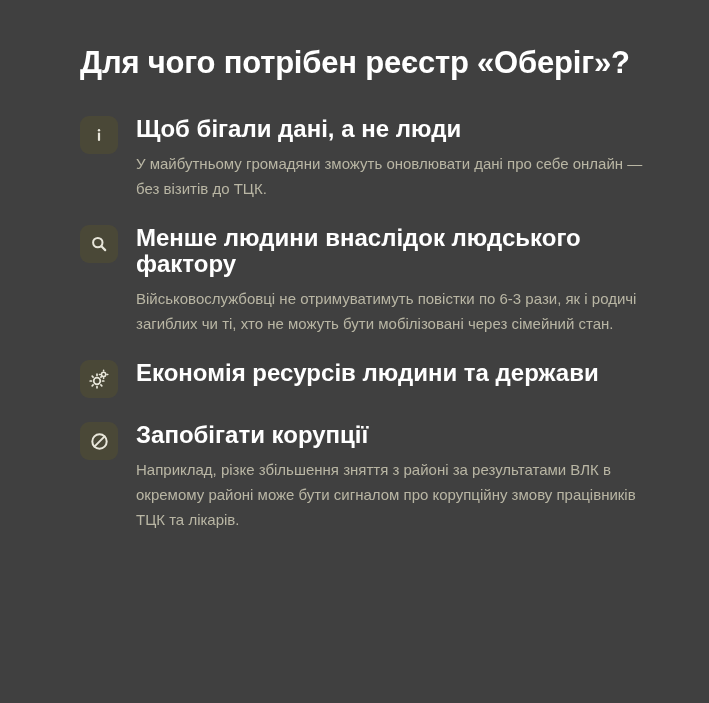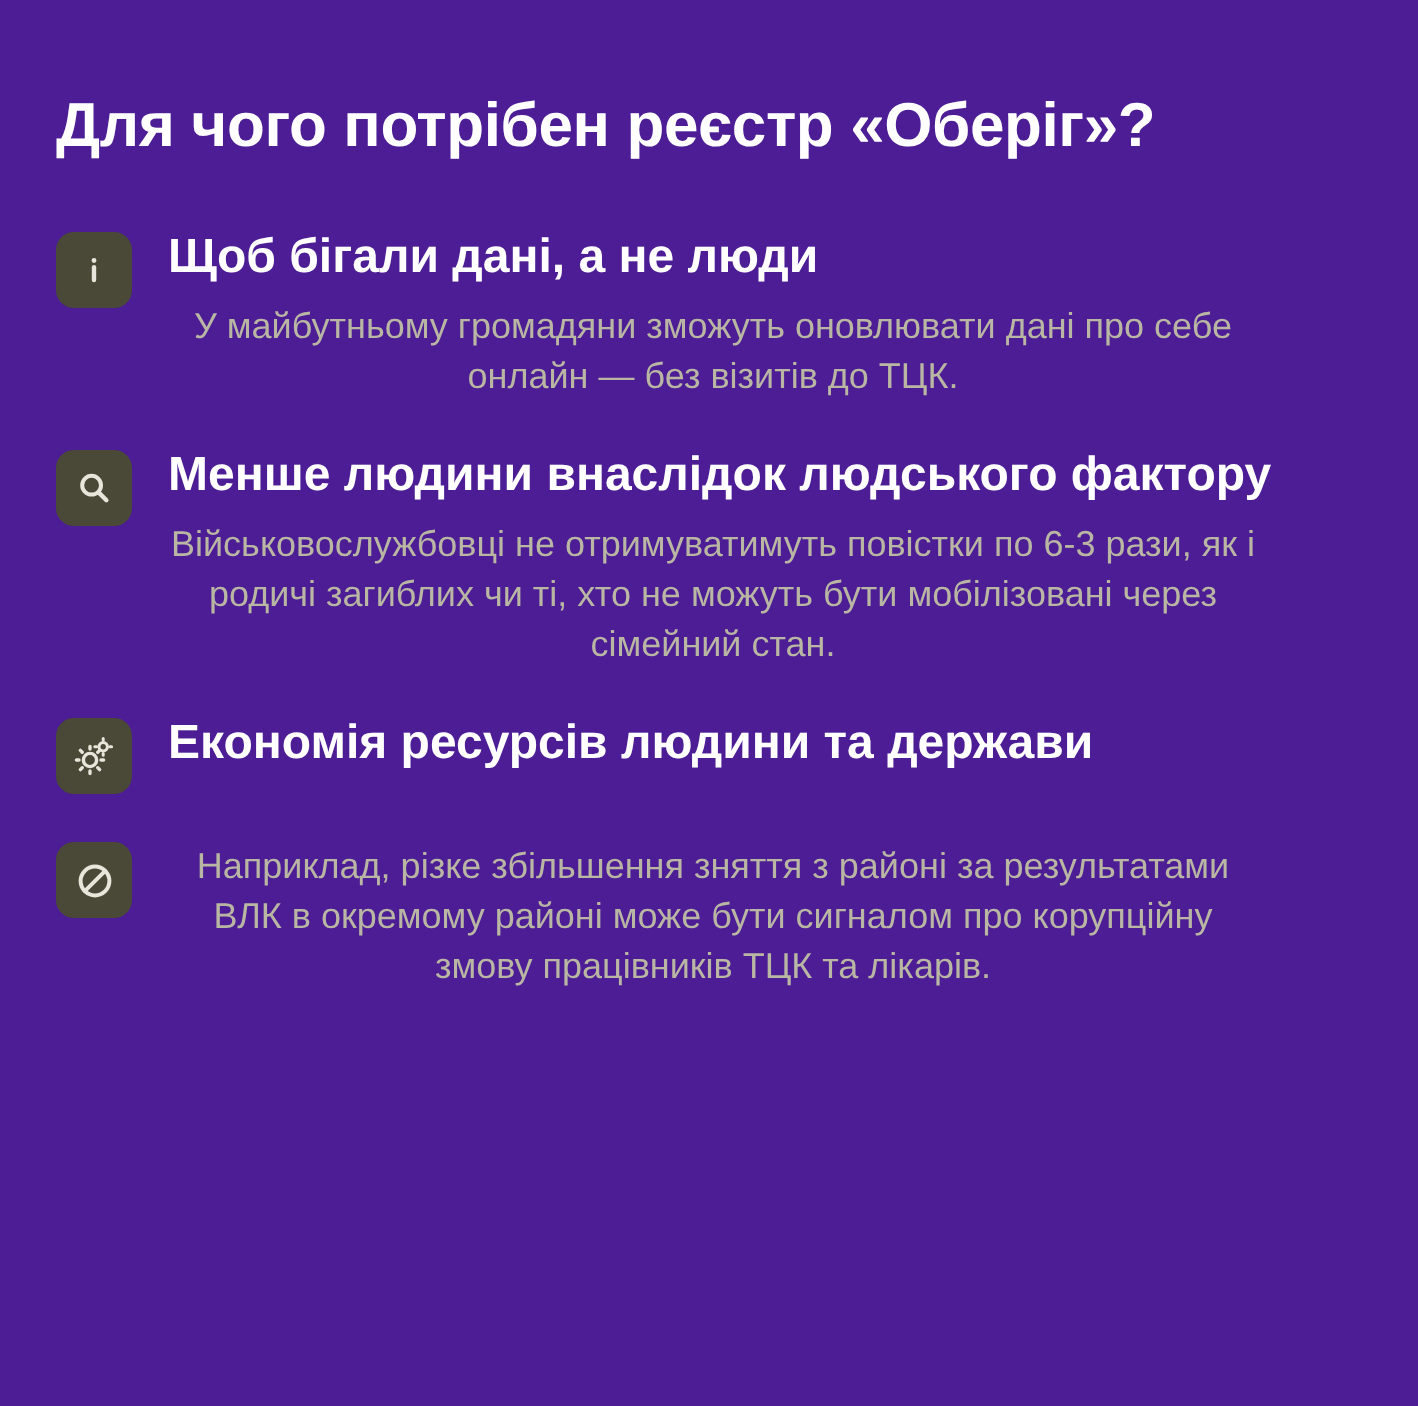"Для чого потрібен реєстр «Оберіг»?" .card { background: #4c1d95 -> #404040; padding: 42px 56px 0 28px -> 42px 56px 0 80px }
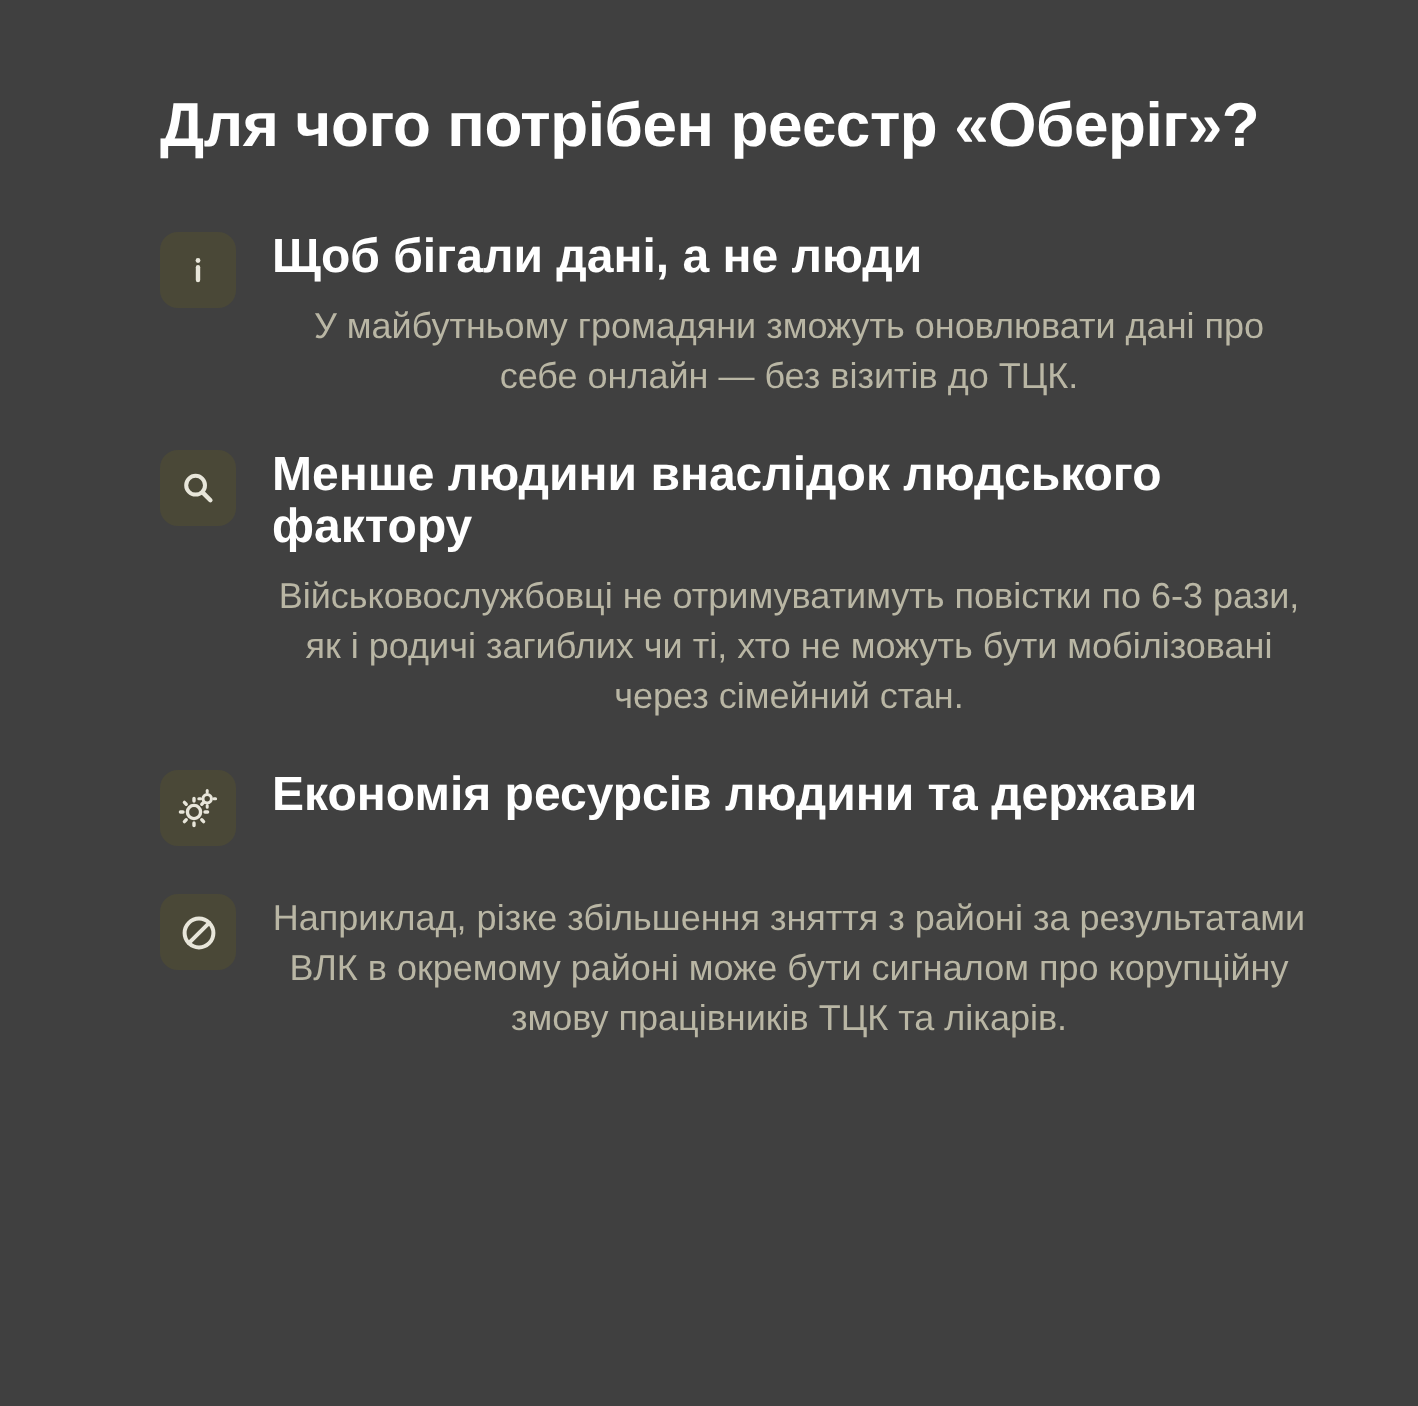"У майбутньому громадяни зможуть" .item-text { font-size: 18px -> 15px; text-align: center -> none }
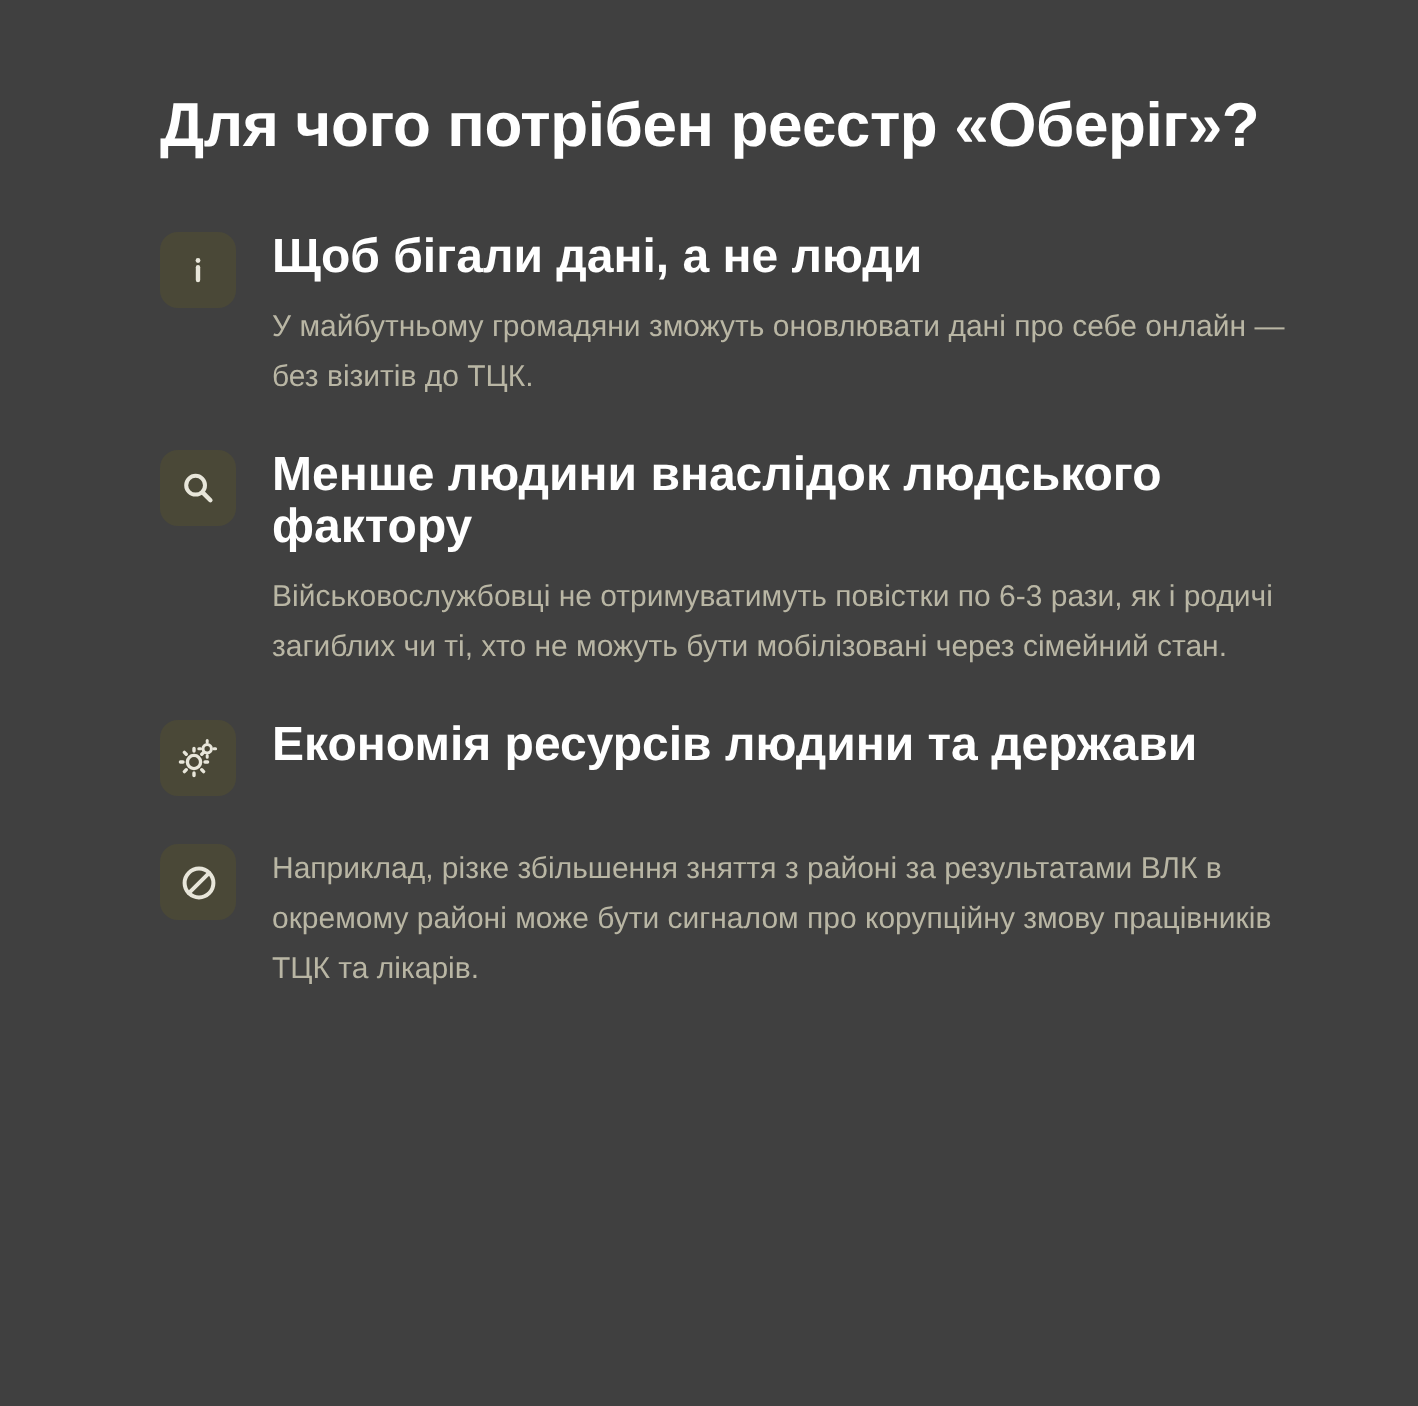"Запобігати корупції" p.item-heading { html: none -> <p>Запобігати корупції</p> }
